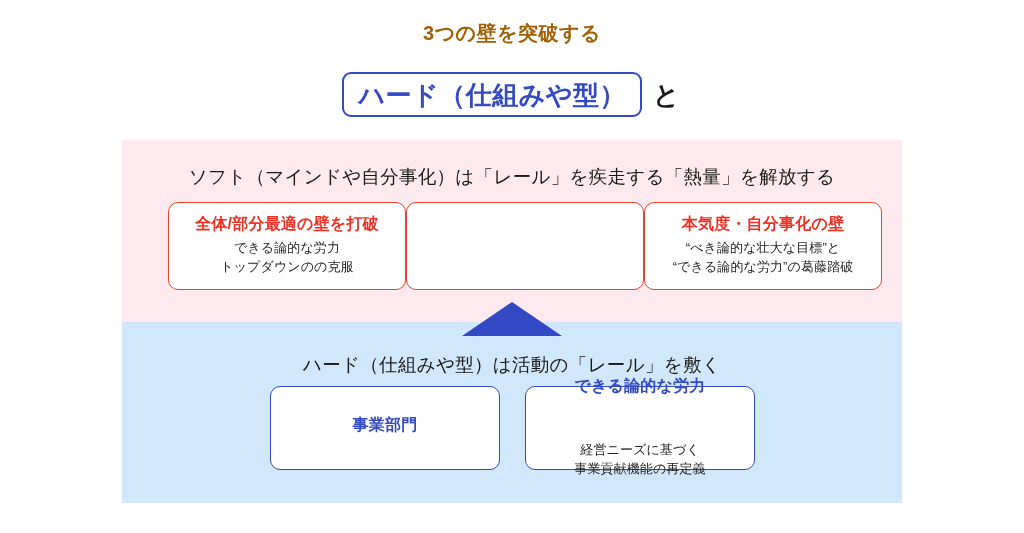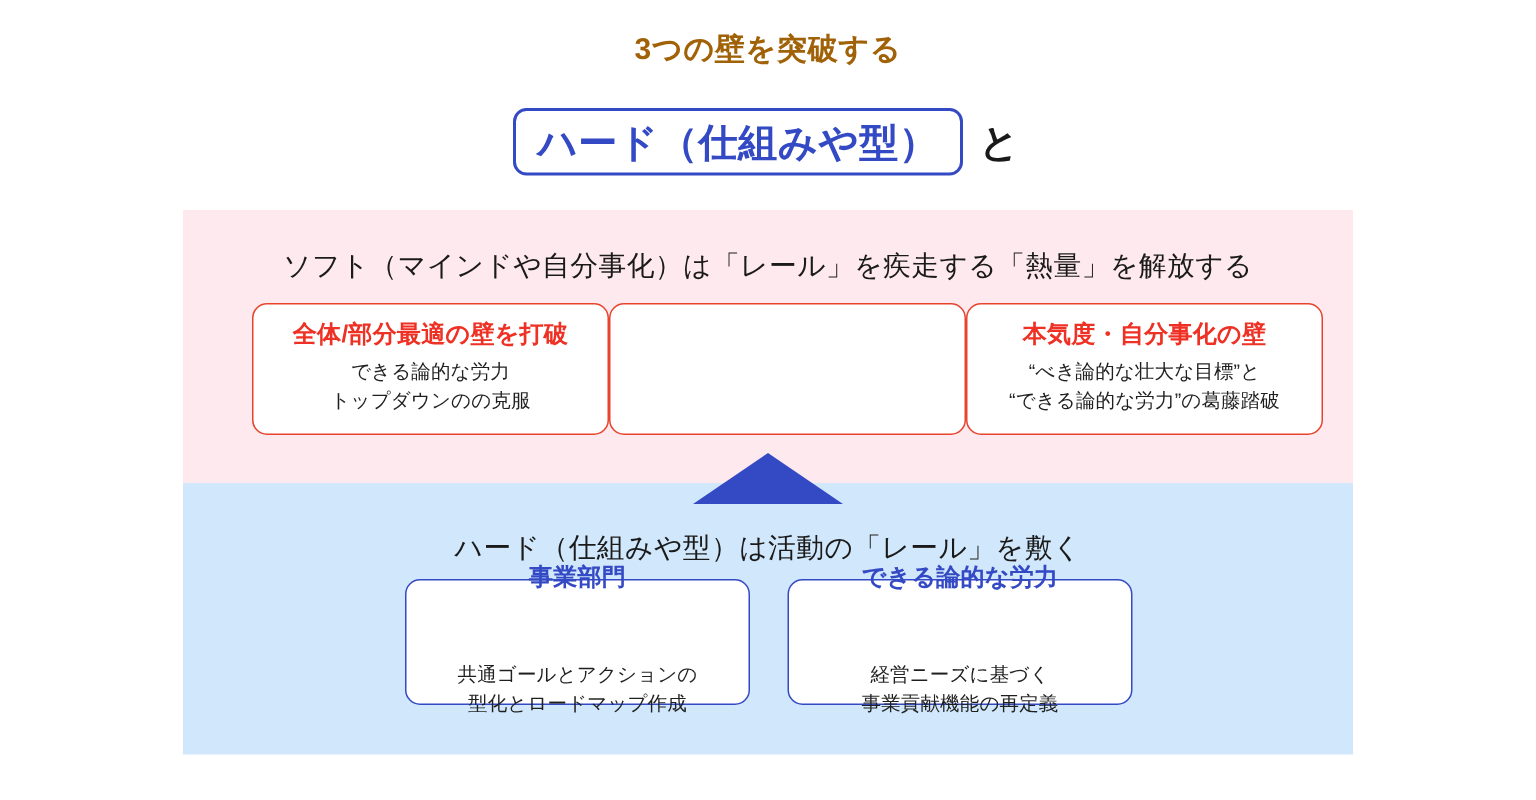"共通ゴールとアクションの" div.card-body { html: <div> <div>共通ゴールとアクションの</div> <div>型化とロードマップ作成</div> </div> -> none }
